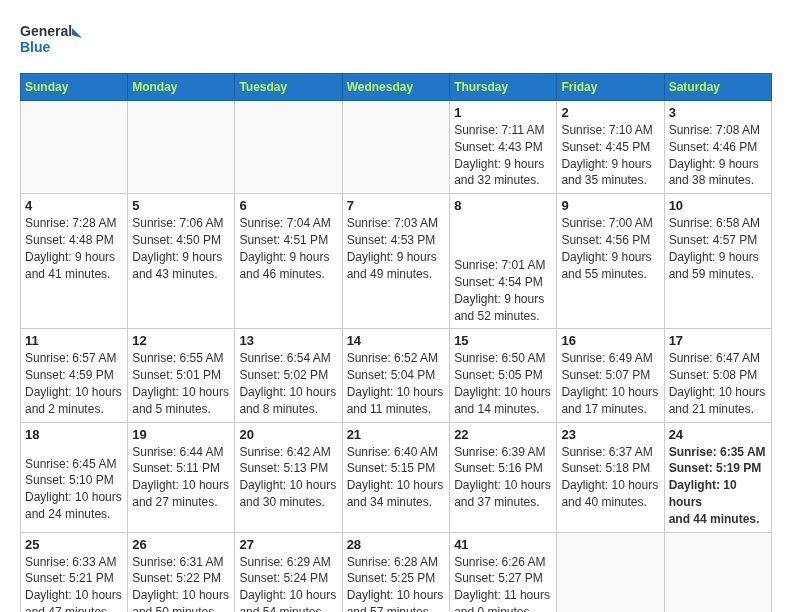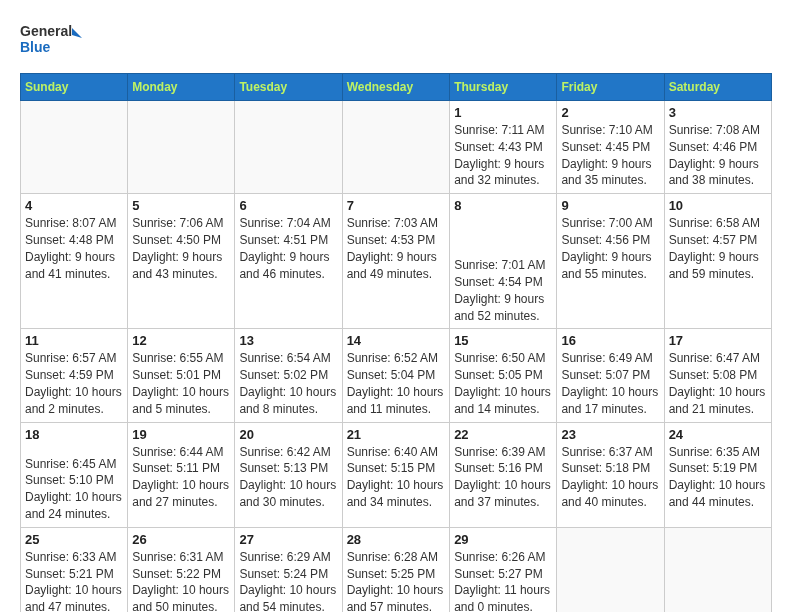"Sunrise: 8:07 AM" div.day-info { text: 8:07 -> 7:28 }
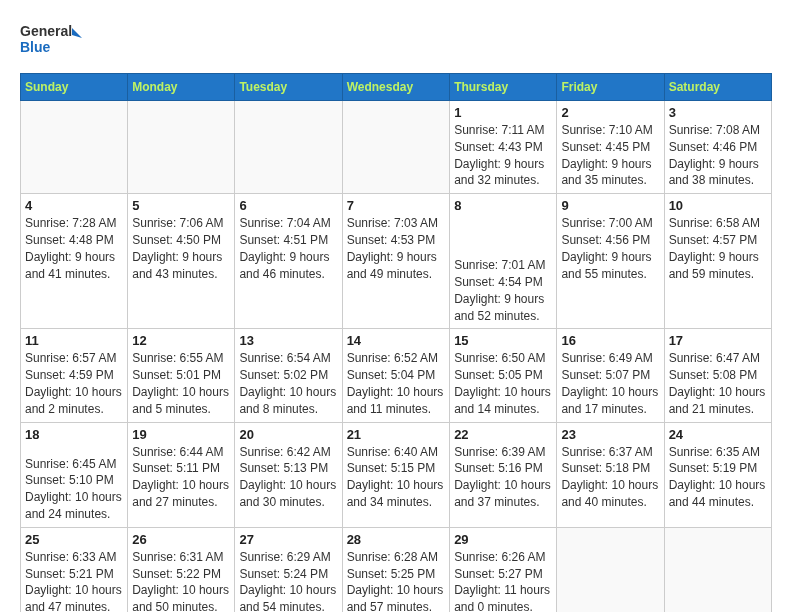"Sunrise: 6:35 AM" div.day-info { font-weight: none -> bold }
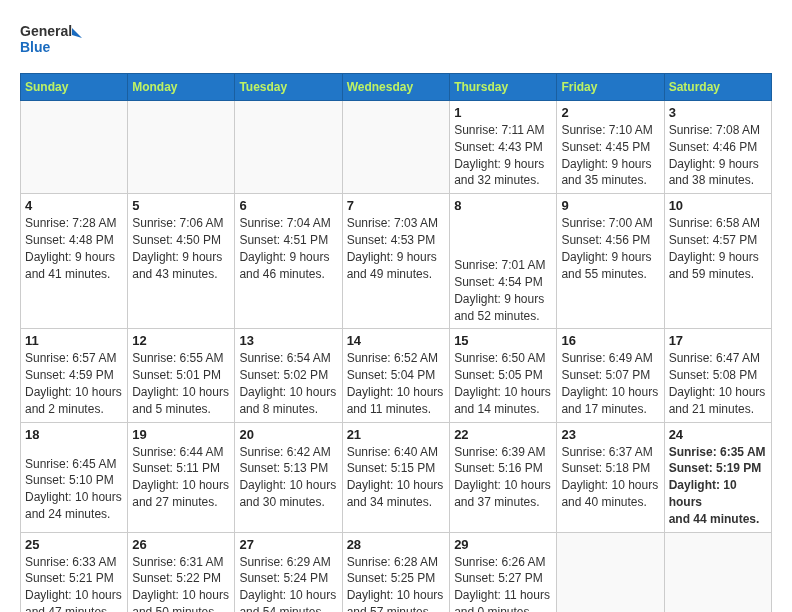"29" div.day-number { text: 29 -> 41 }
